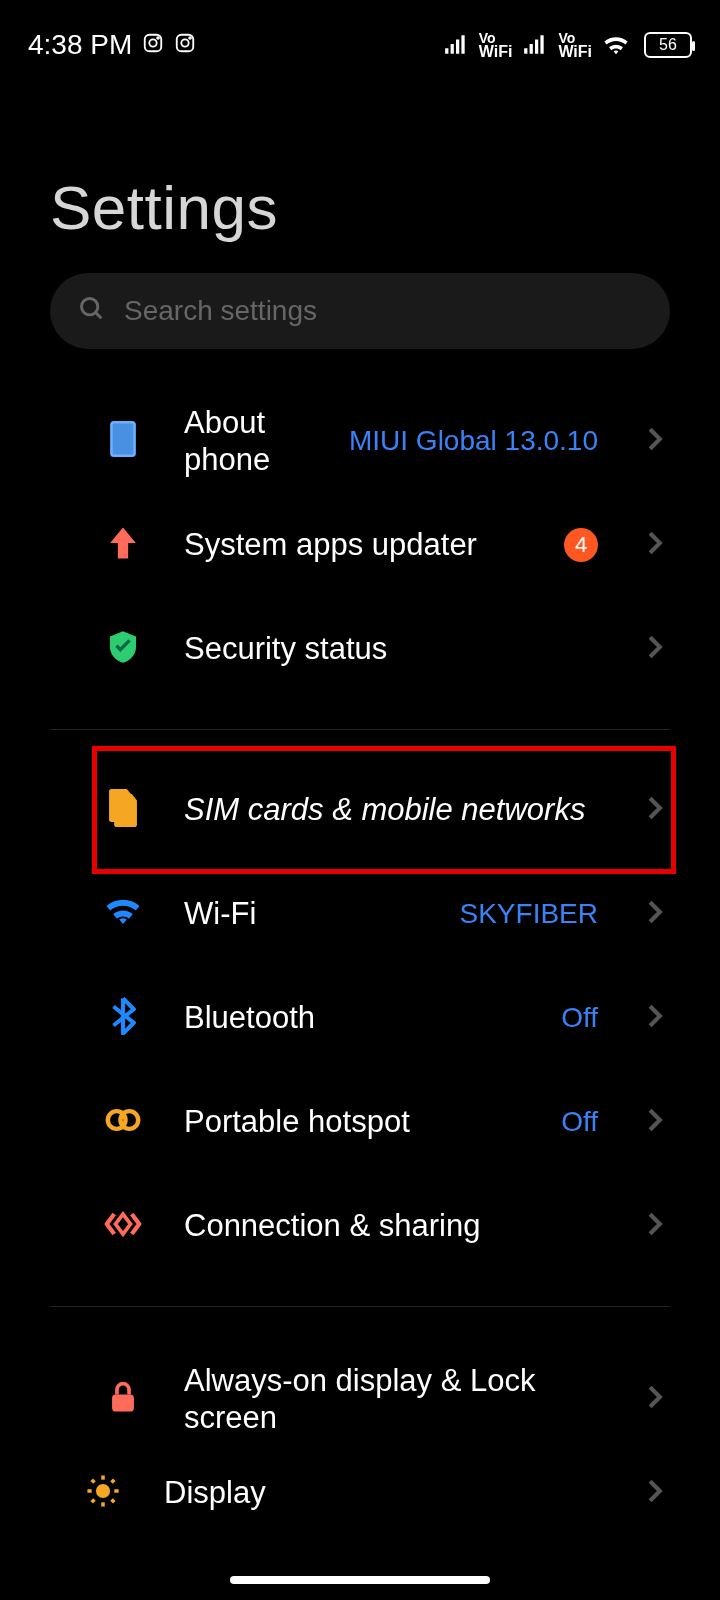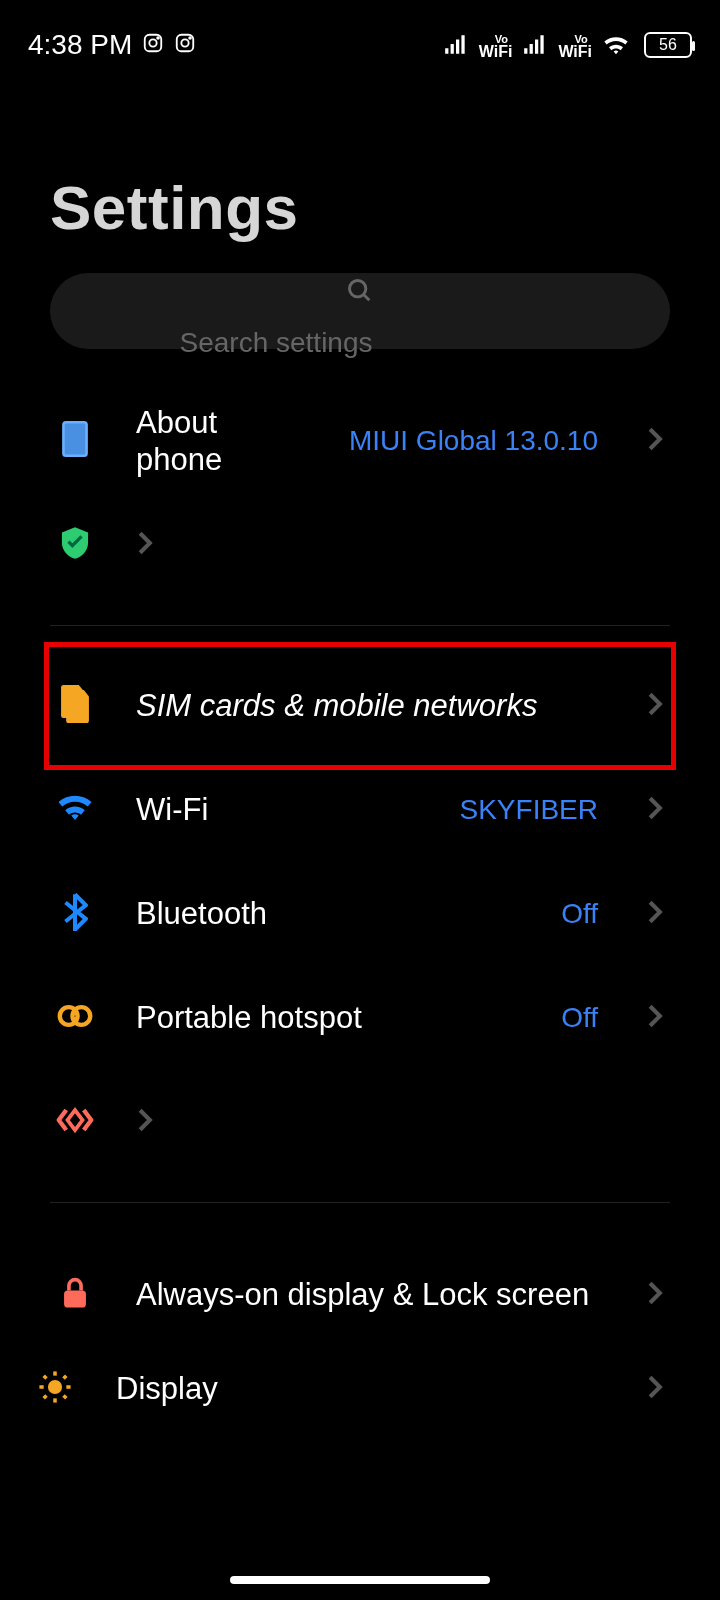"Vo" .vowifi .vo { font-size: 11px -> 14px; margin-left: 16px -> none }
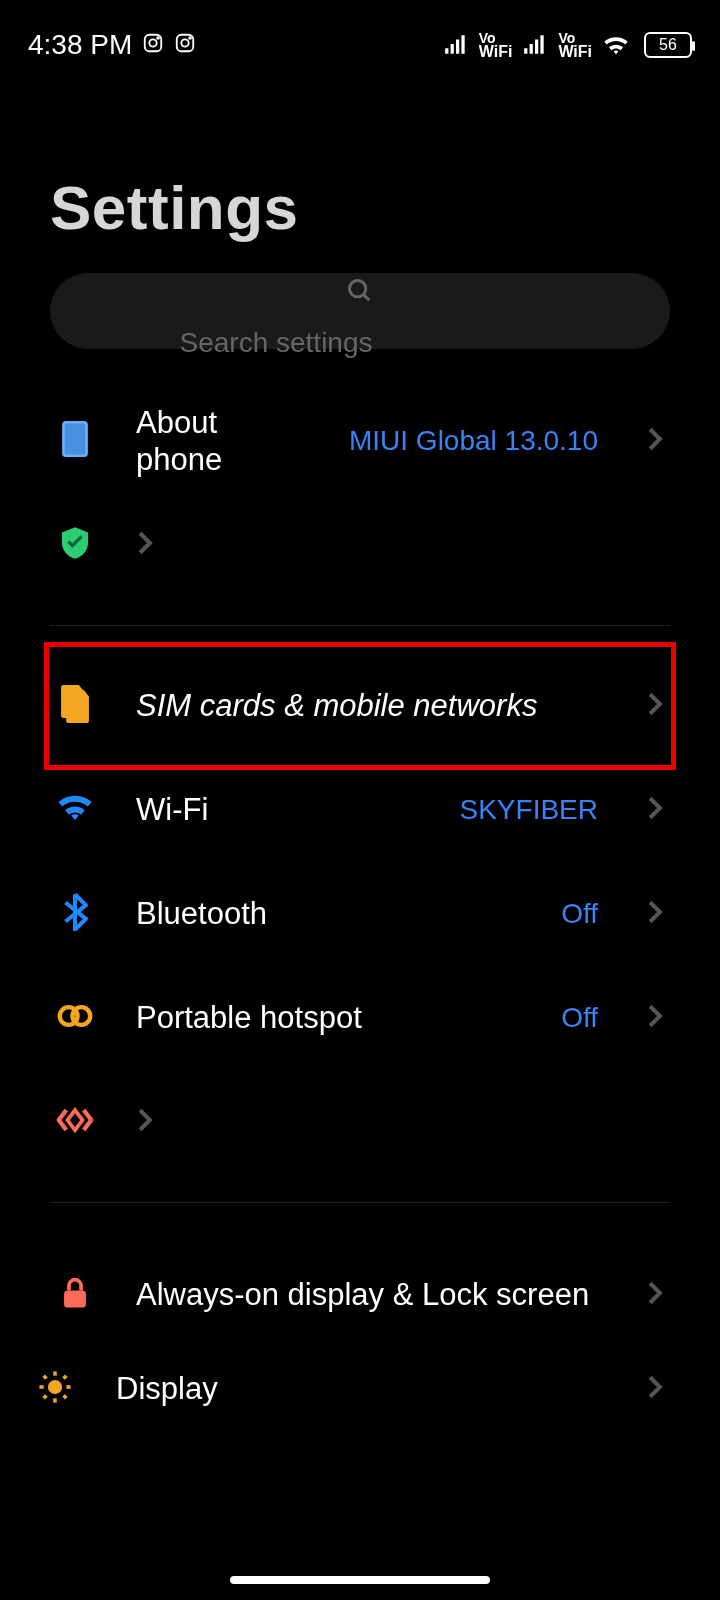"Settings" .header h1 { font-weight: 700 -> 400 }
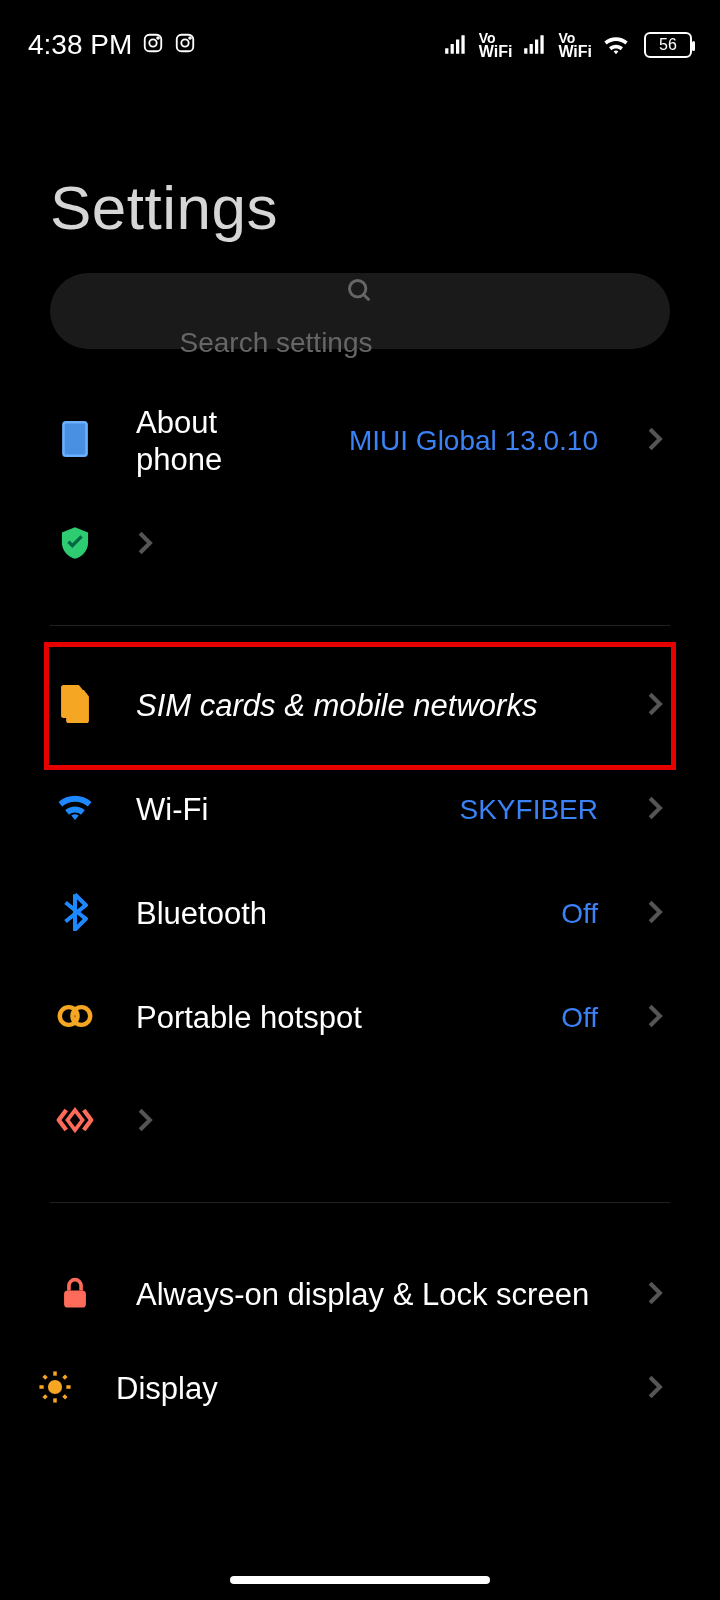"Search settings" .search { flex-direction: column -> none; padding: 4px 28px -> 12px 28px }
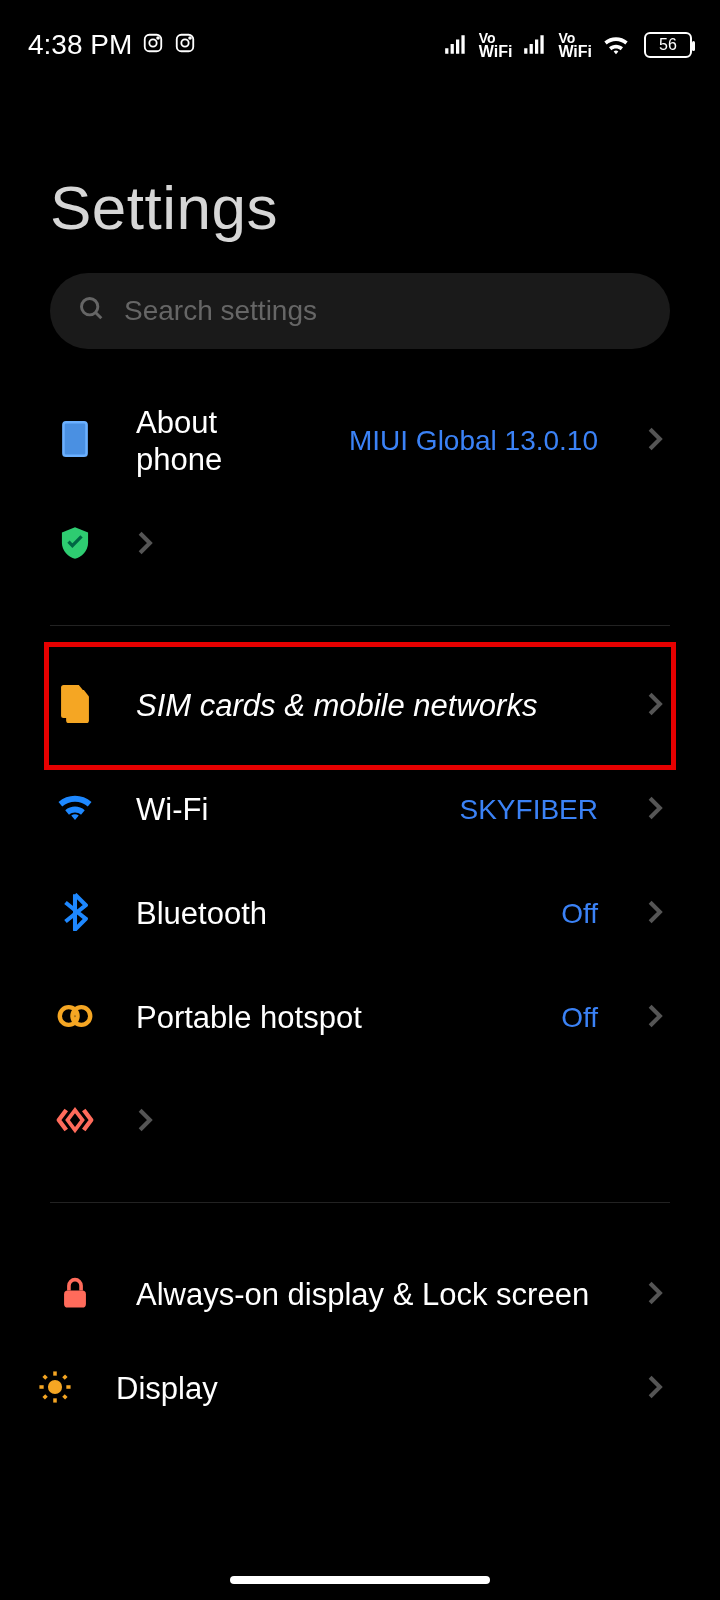"About phone" .list { margin-left: none -> 48px }
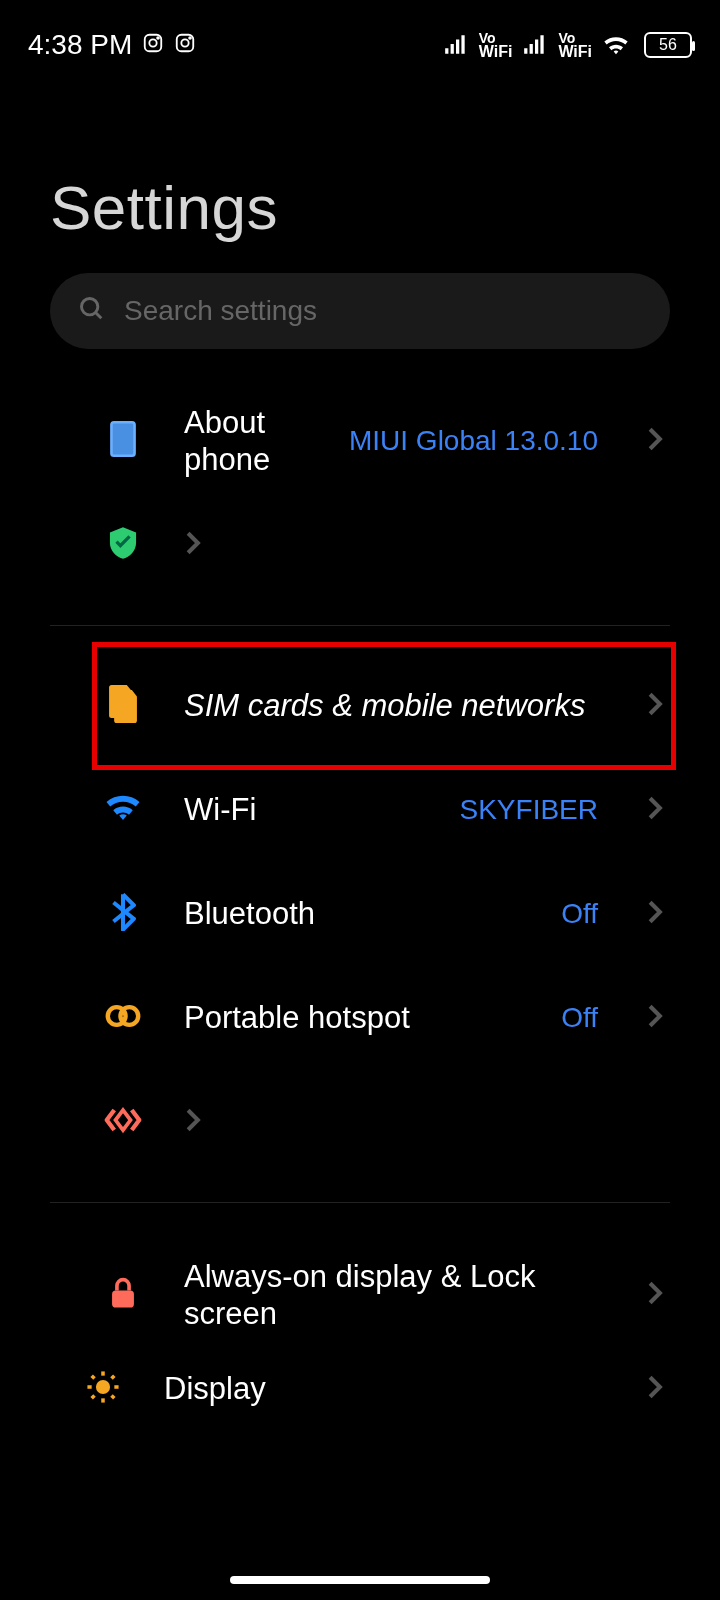"System apps updater" div.row { html: none -> <div> <div> <span> <svg> <path></path> </svg> </span> </div> <div>System apps updater</div> <div>4</div> <span><svg> <path></path> </svg></span> </div> }
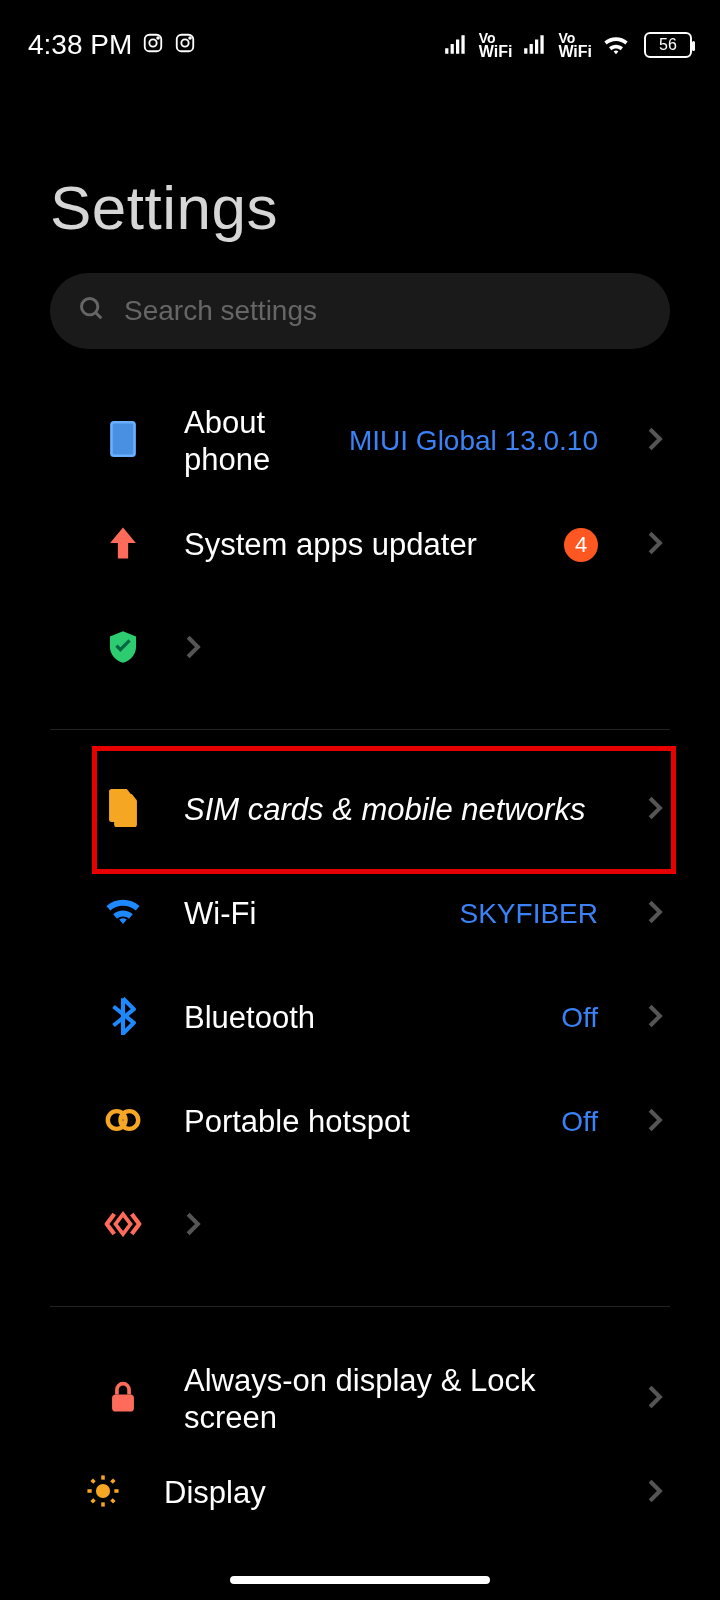"Security status" div.label { html: none -> <div>Security status</div> }
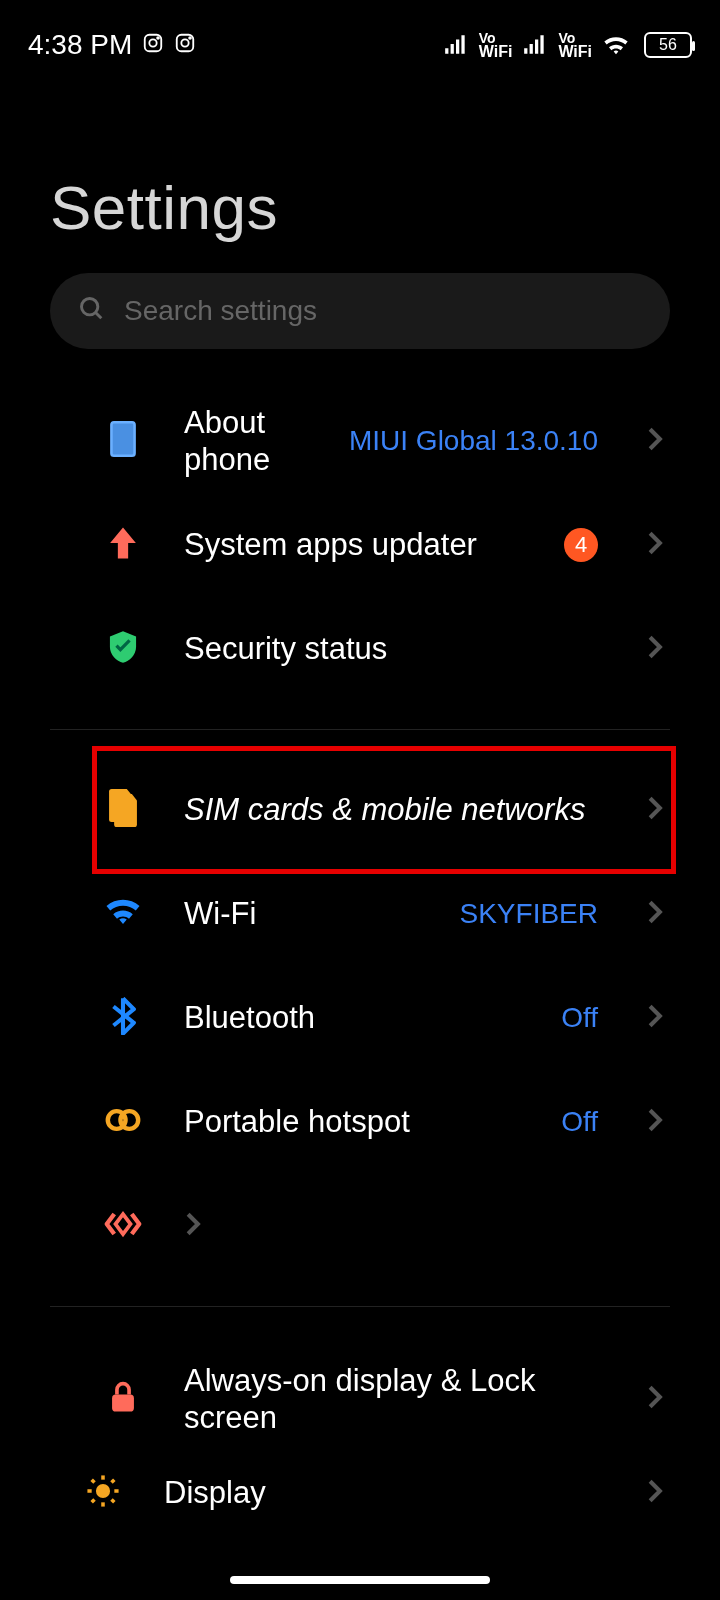"Connection & sharing" div.label { html: none -> <div>Connection &amp; sharing</div> }
